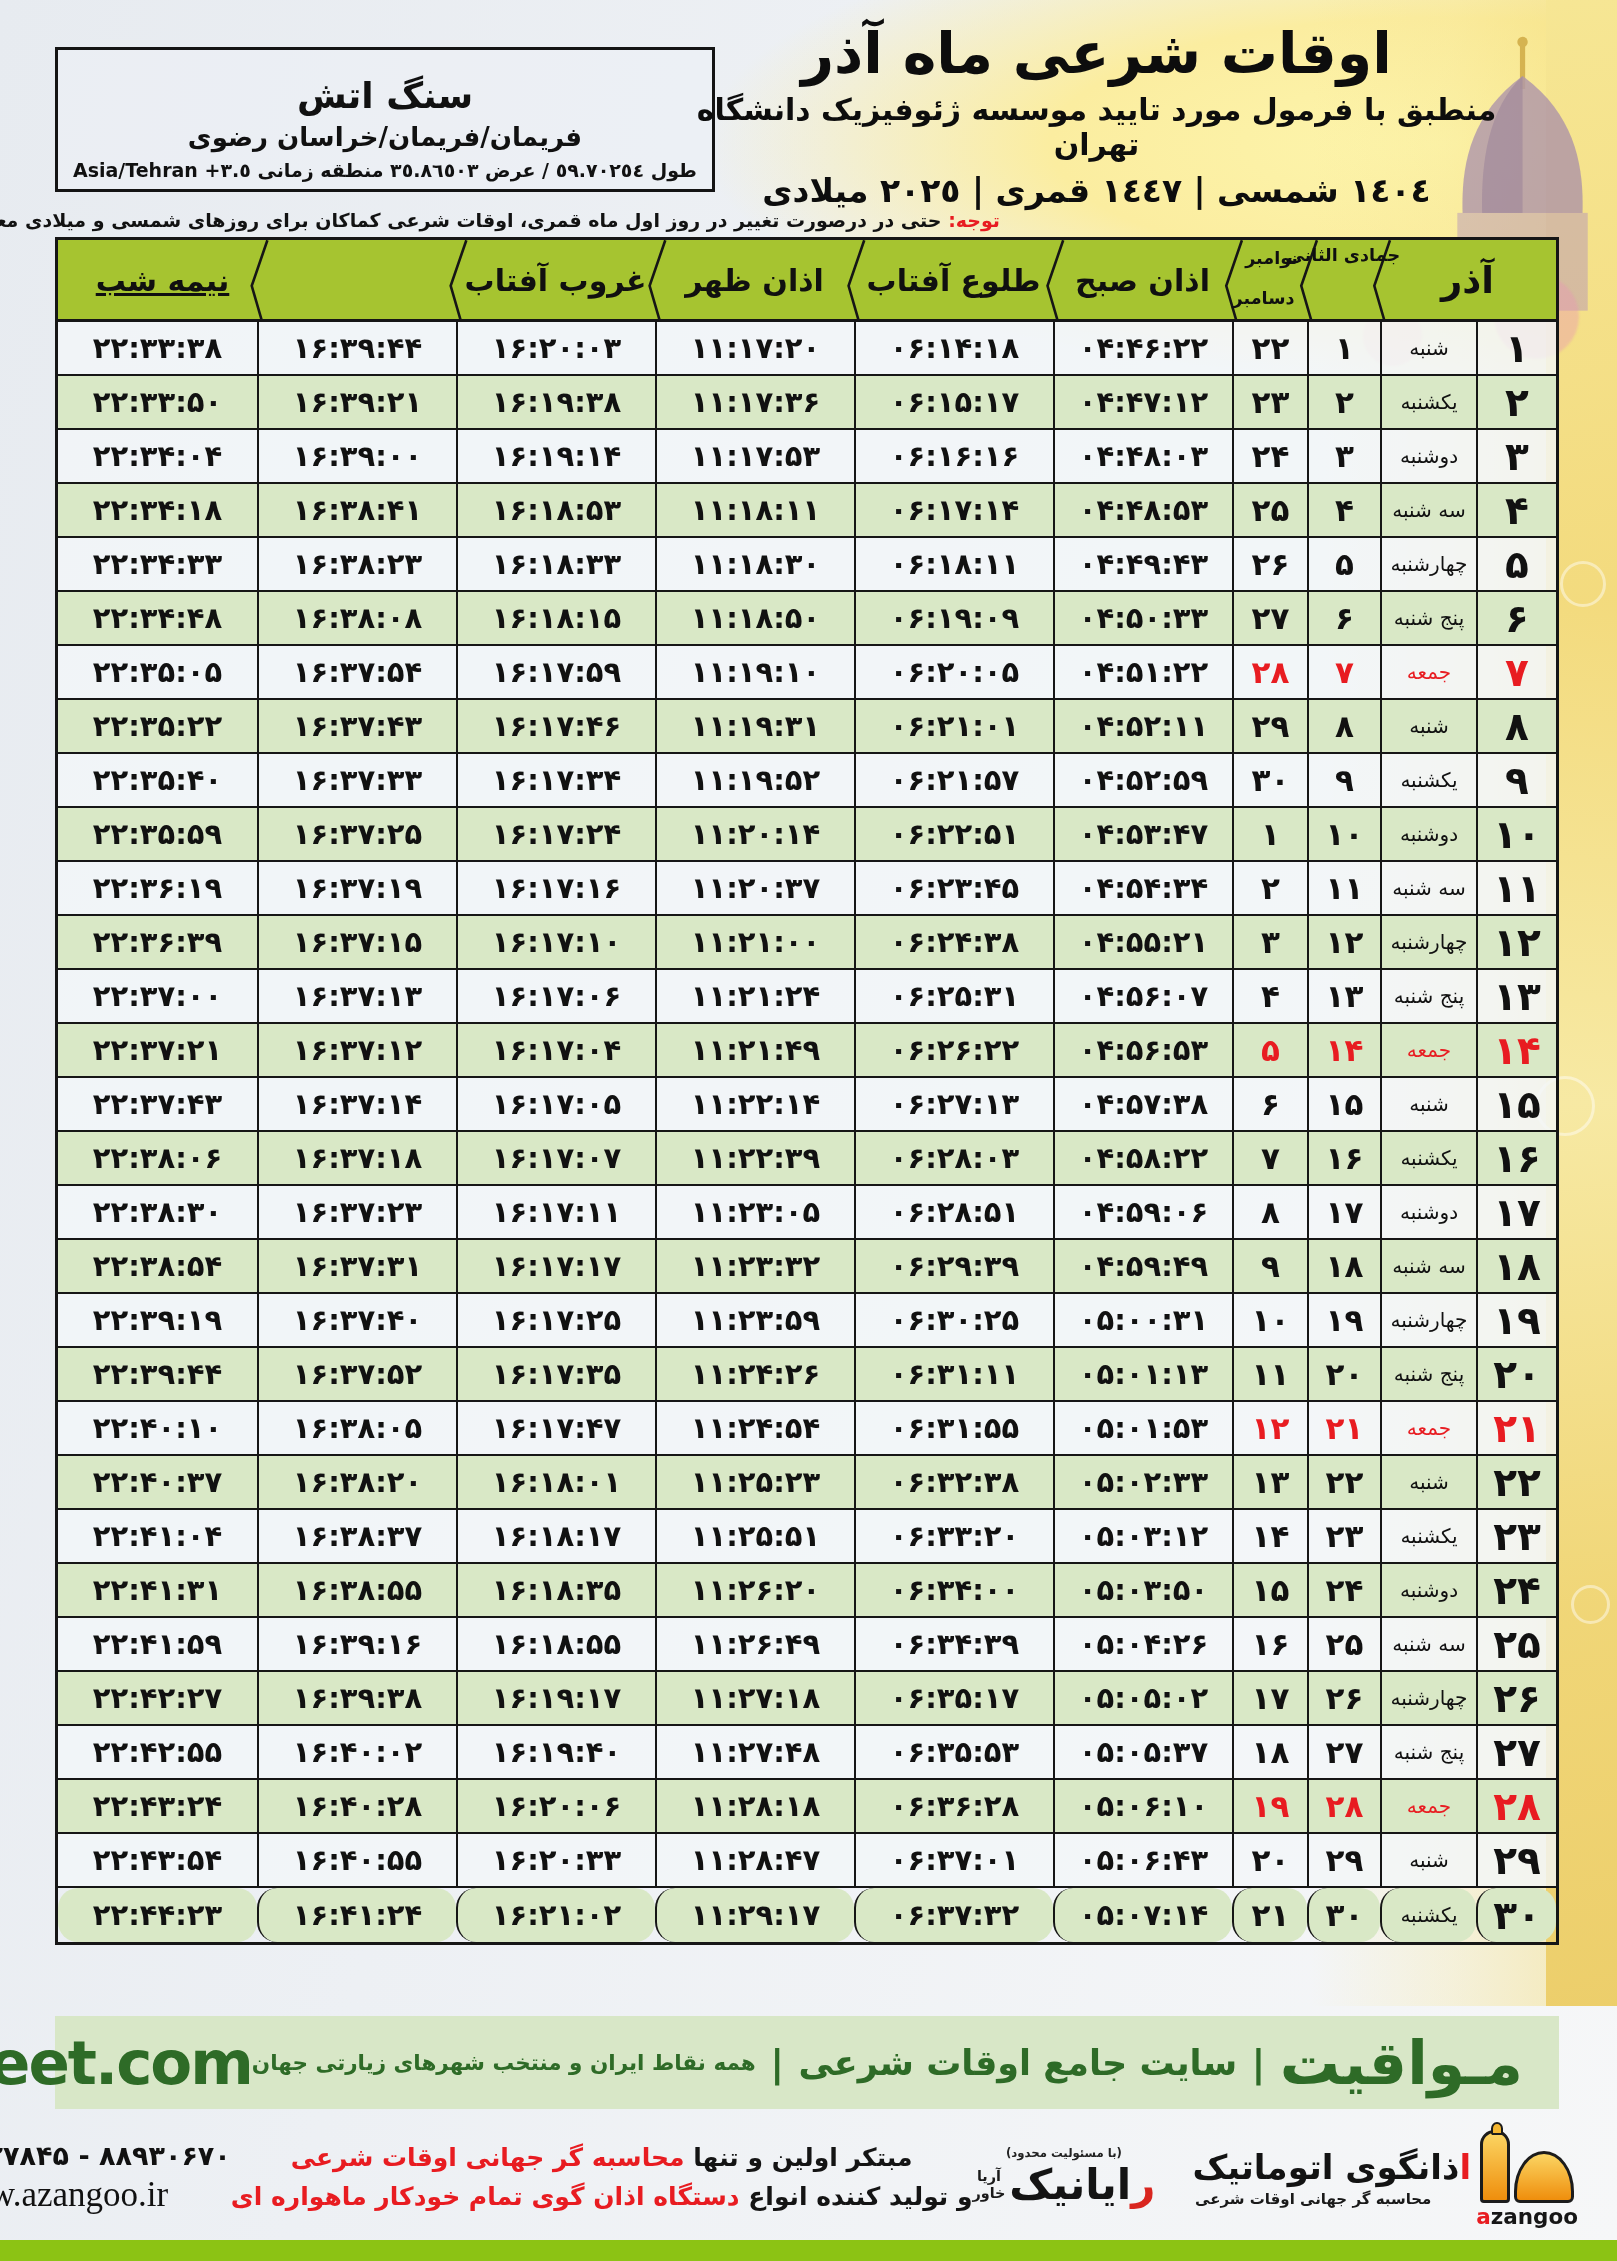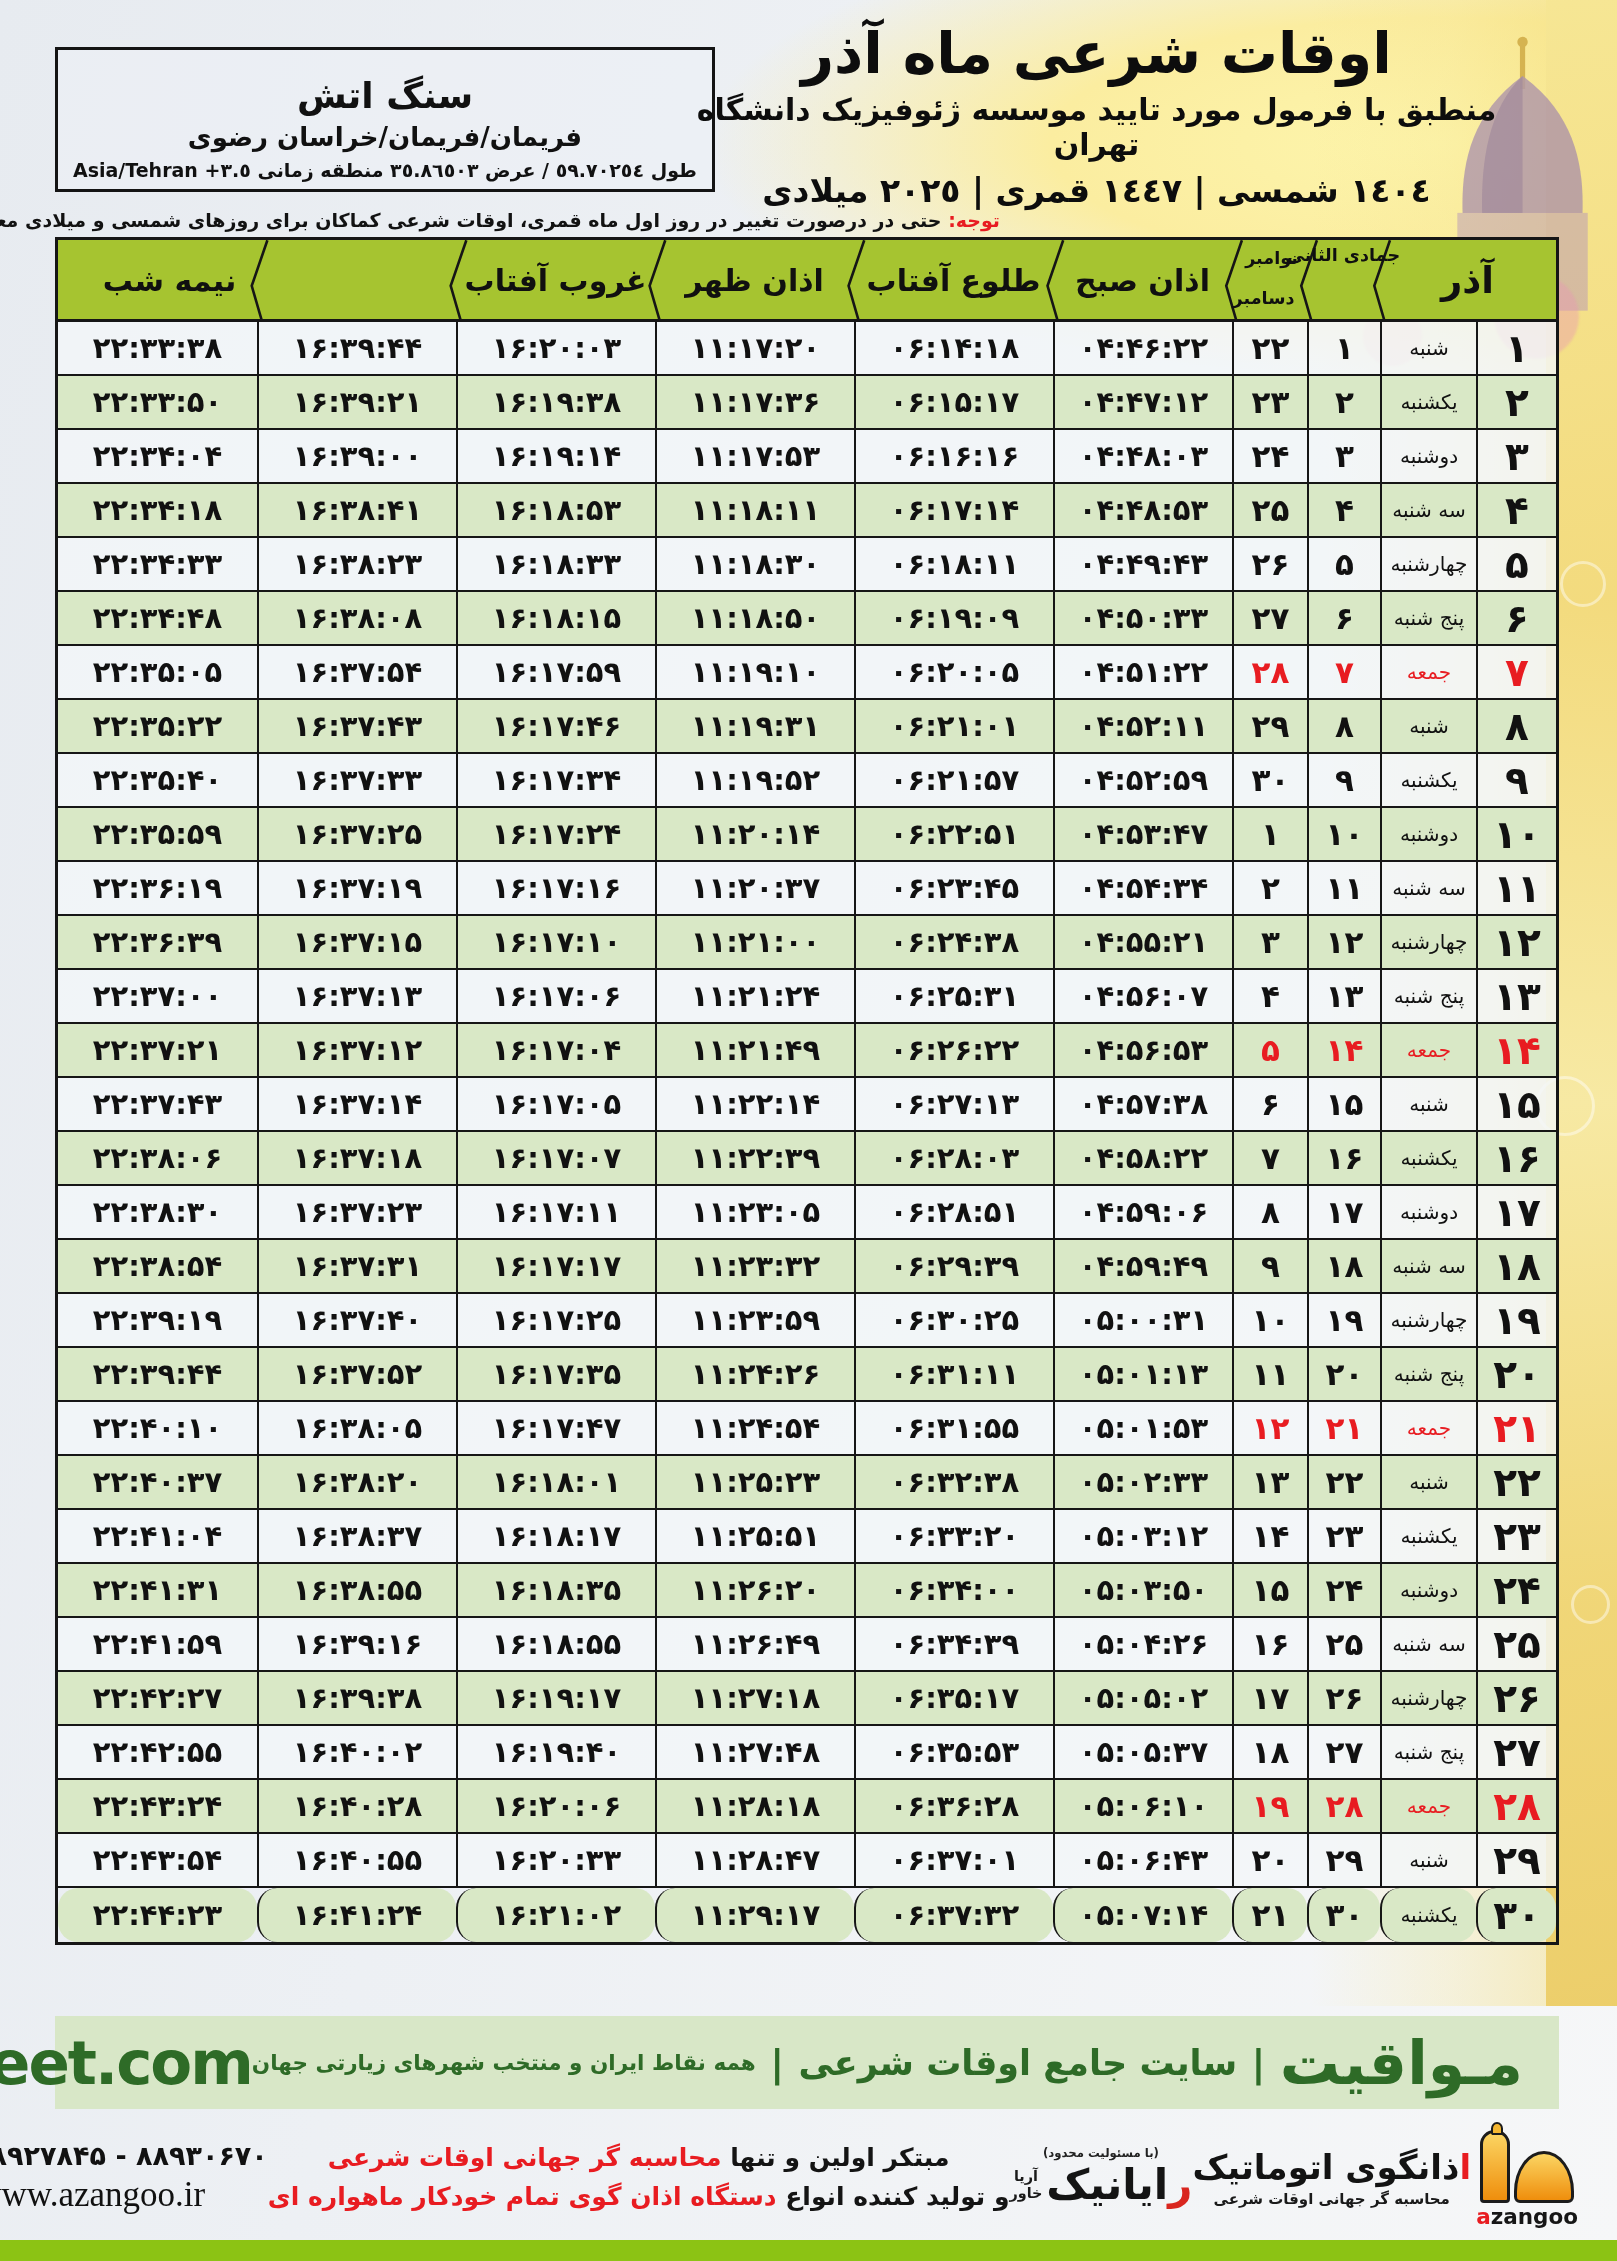"نیمه شب" div.hlabel { left: 12px -> 5px; text-decoration: none -> underline }
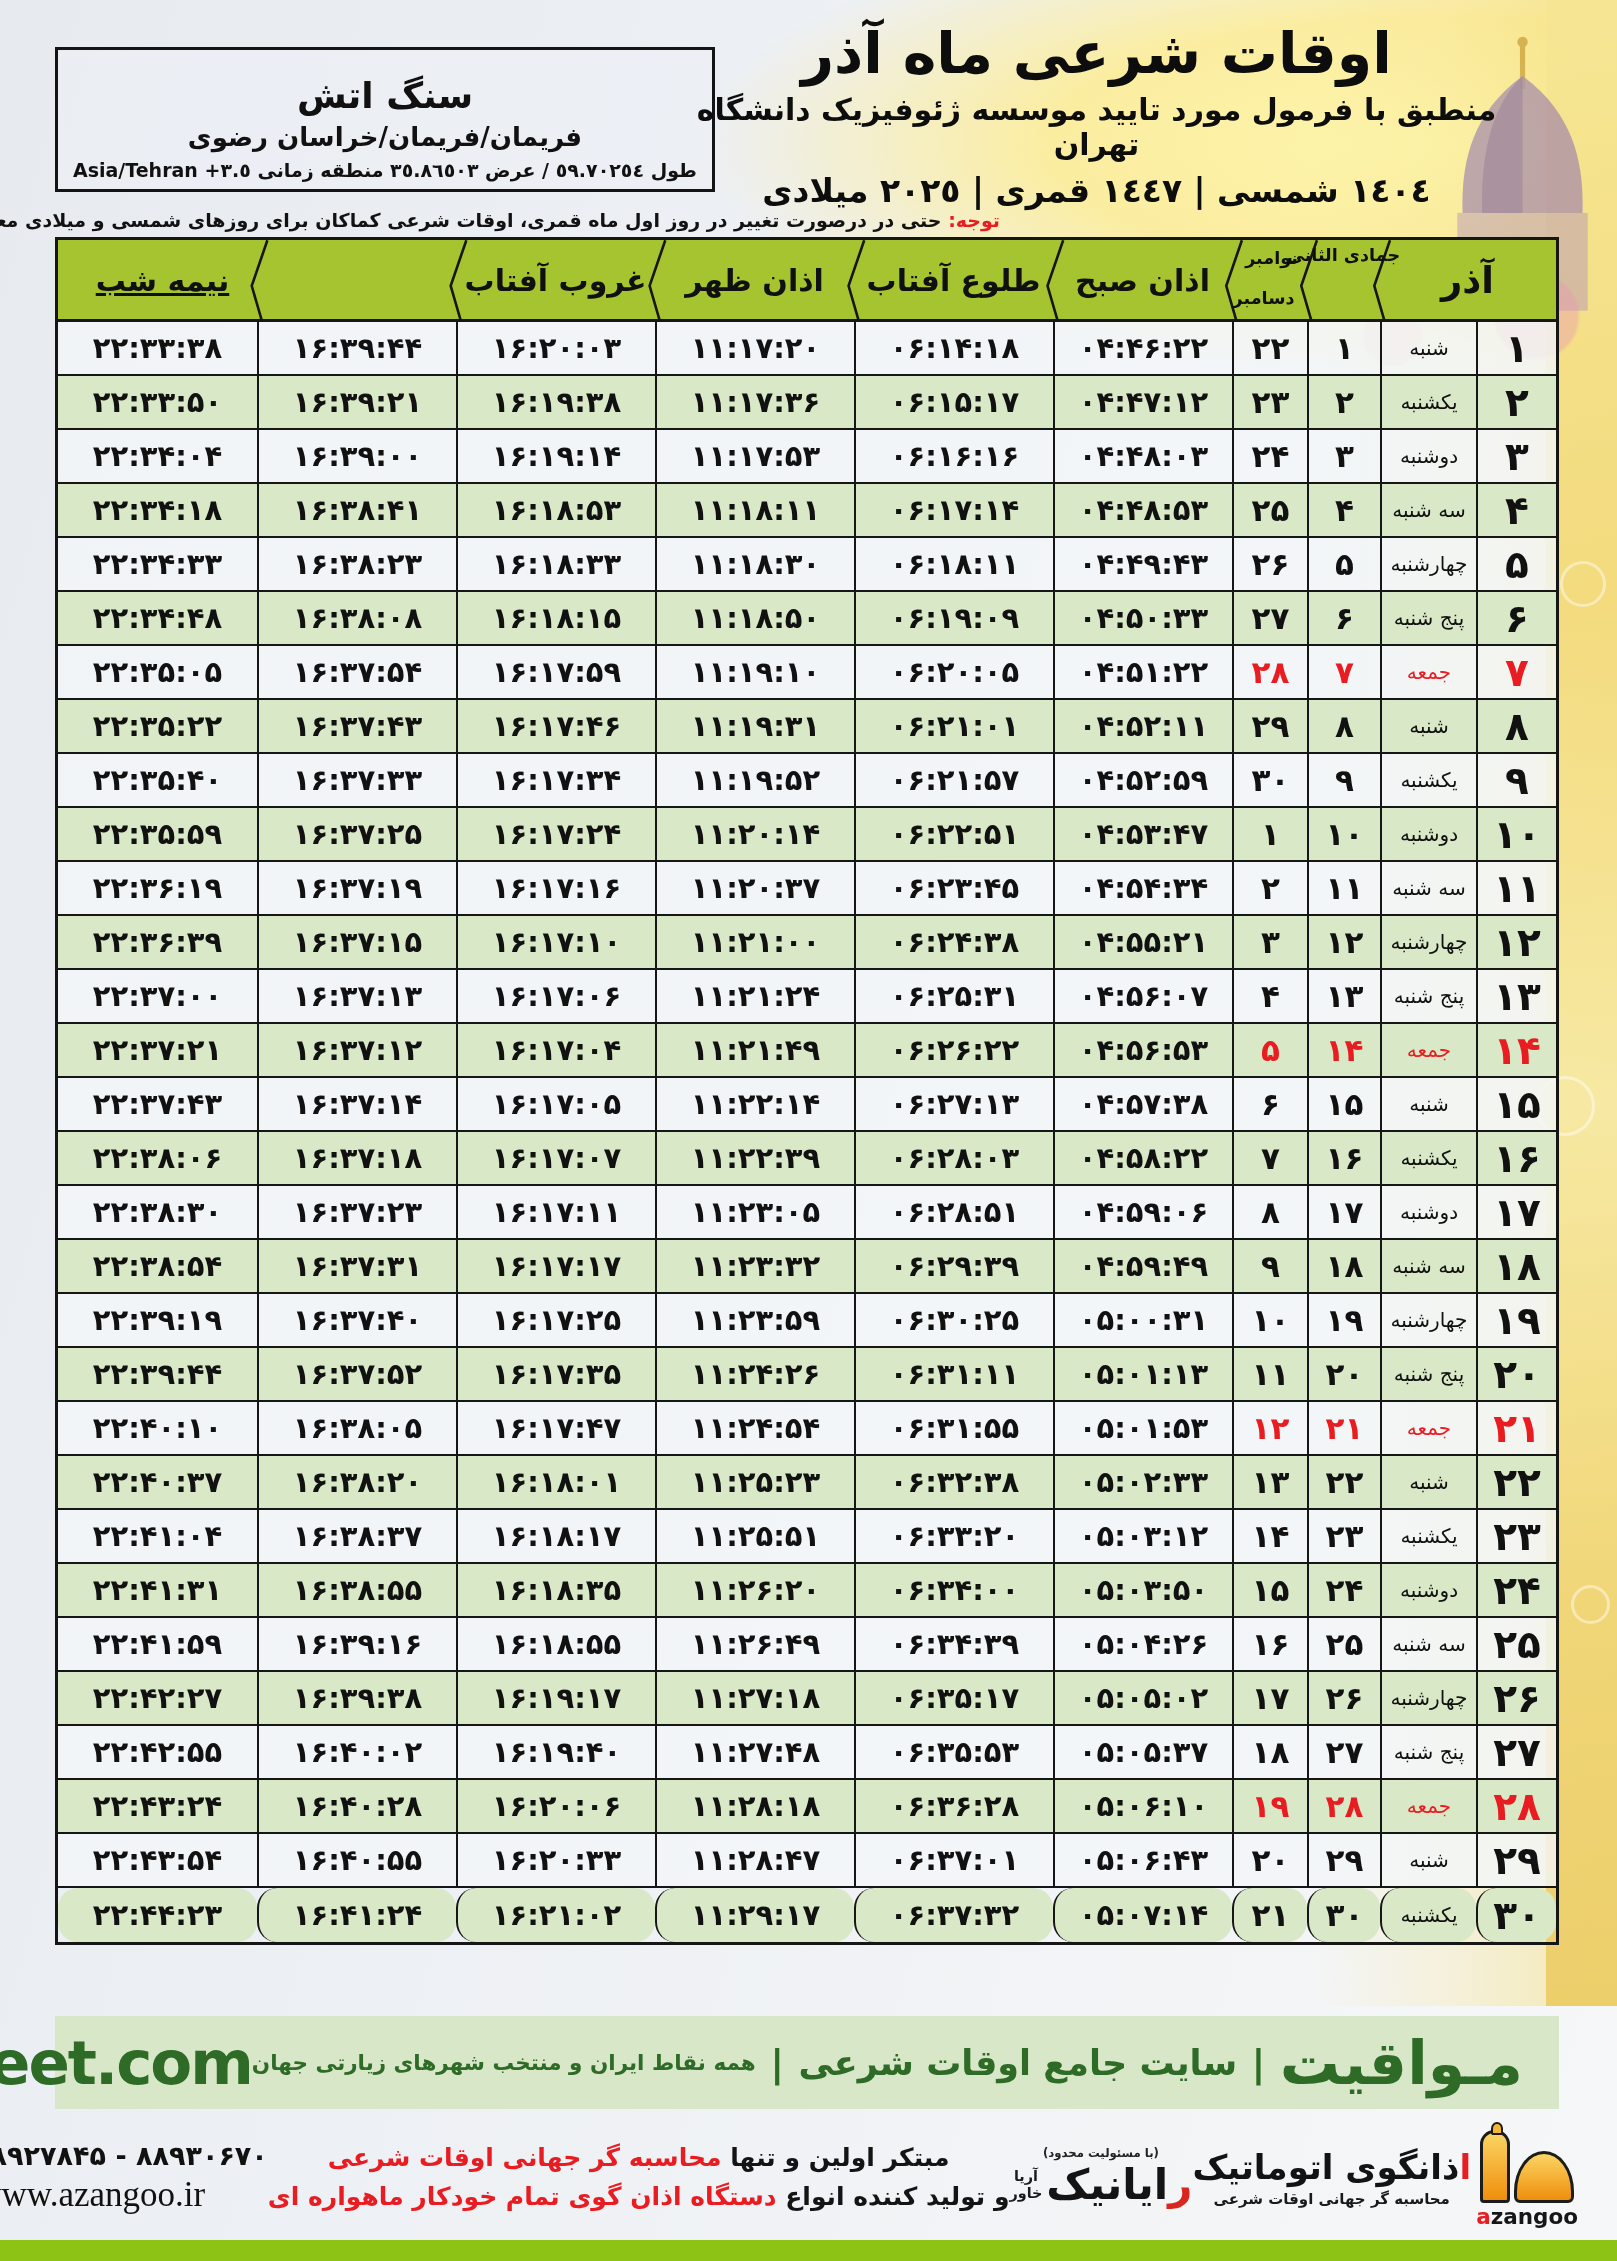"اذانگوی اتوماتیک" .az-wordmark { margin-left: none -> 37px }
